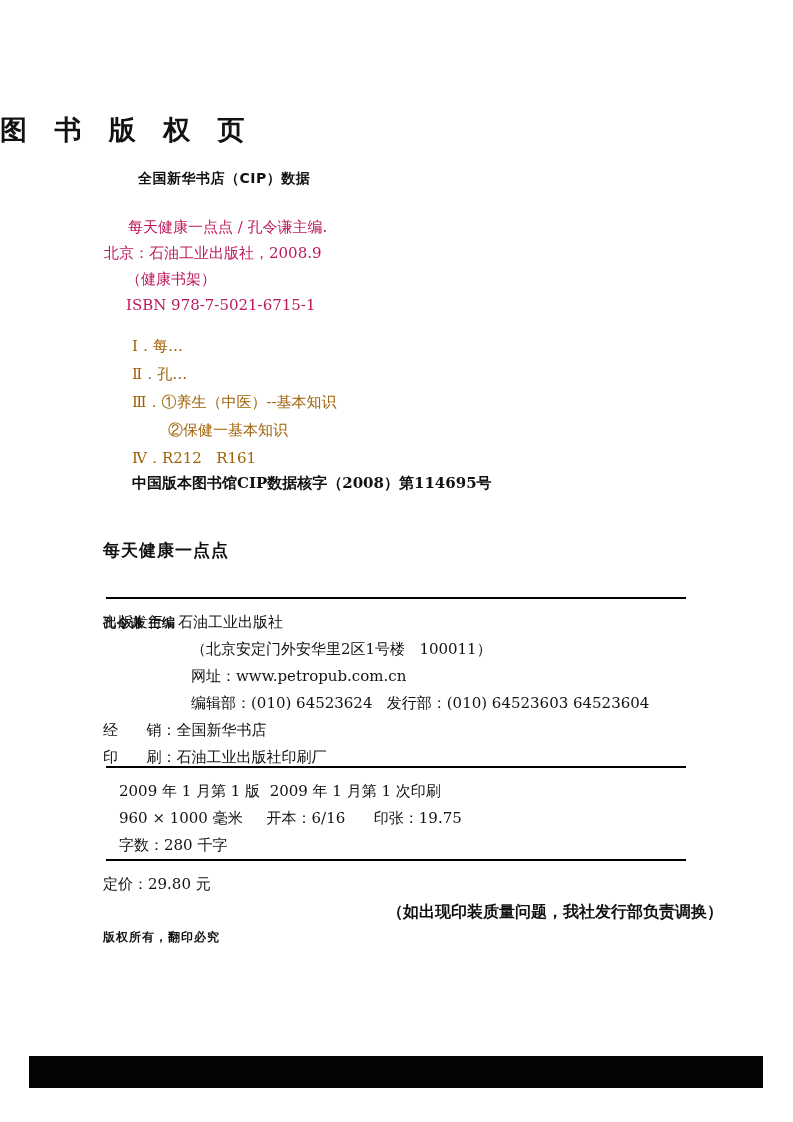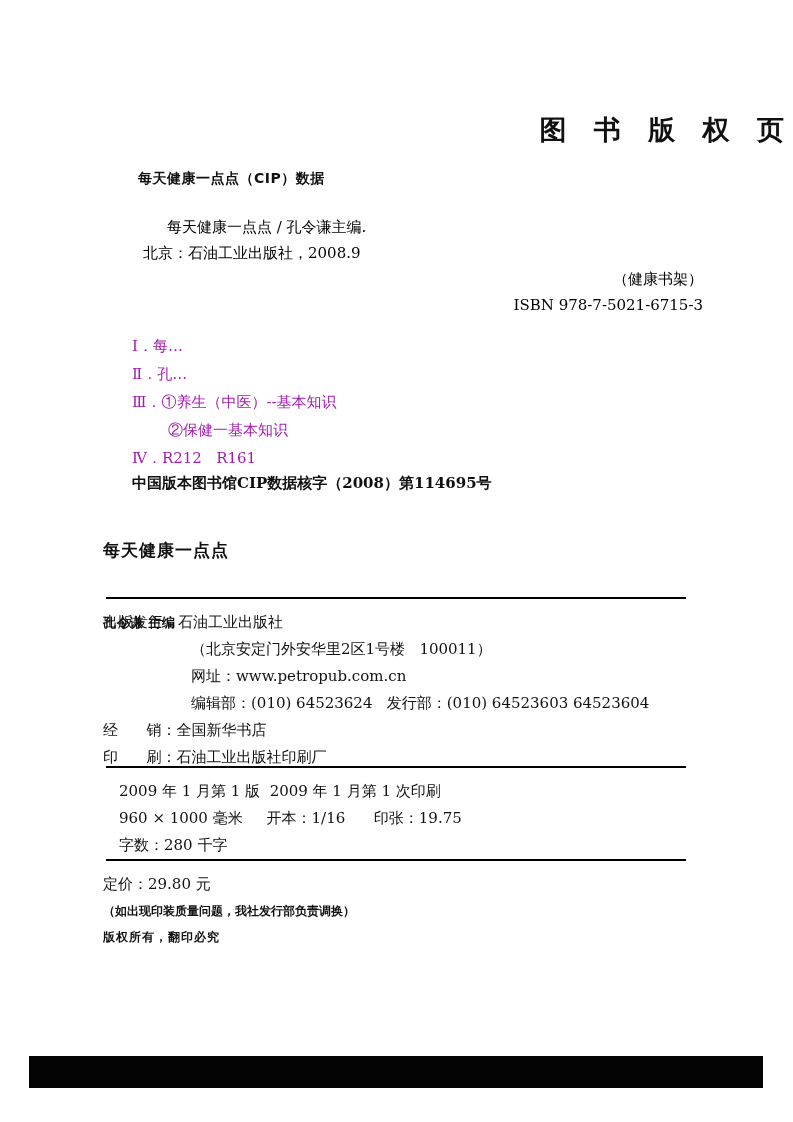"图 书 版 权 页" .page-title { text-align: right -> left }
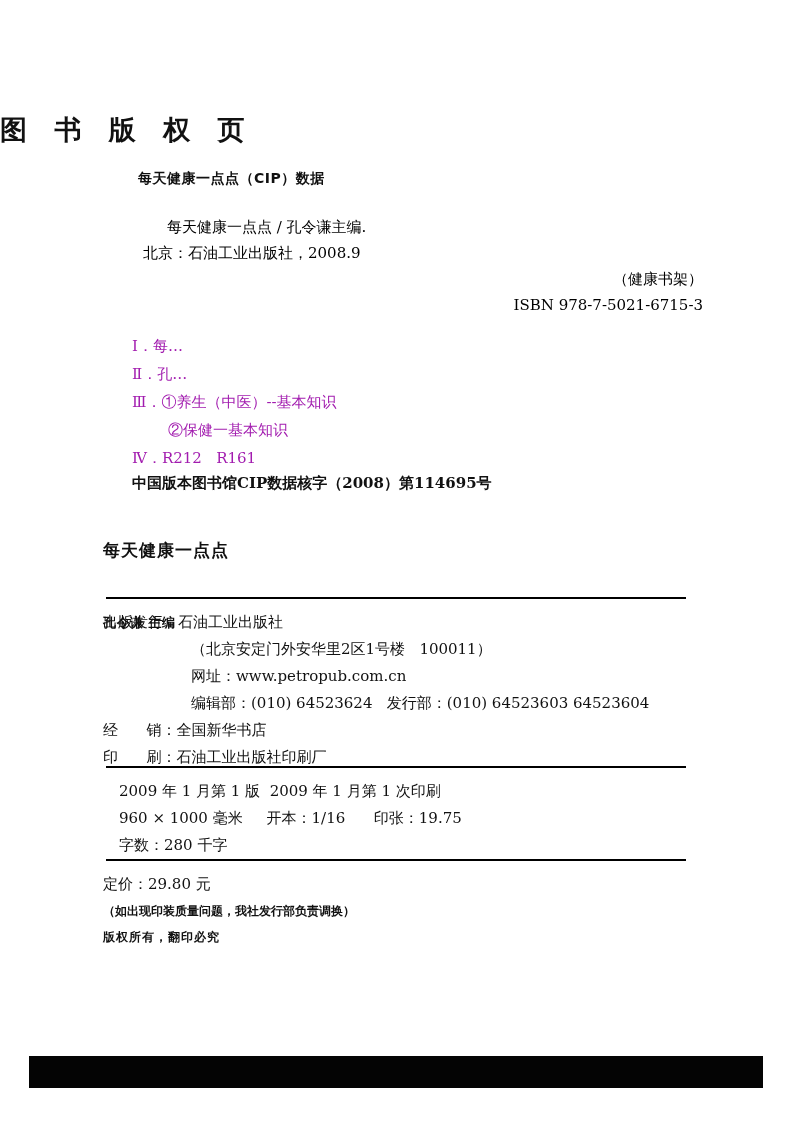"每天健康一点点（CIP）数据" div.cip-heading { text: 每天健康一点点 -> 全国新华书店 }
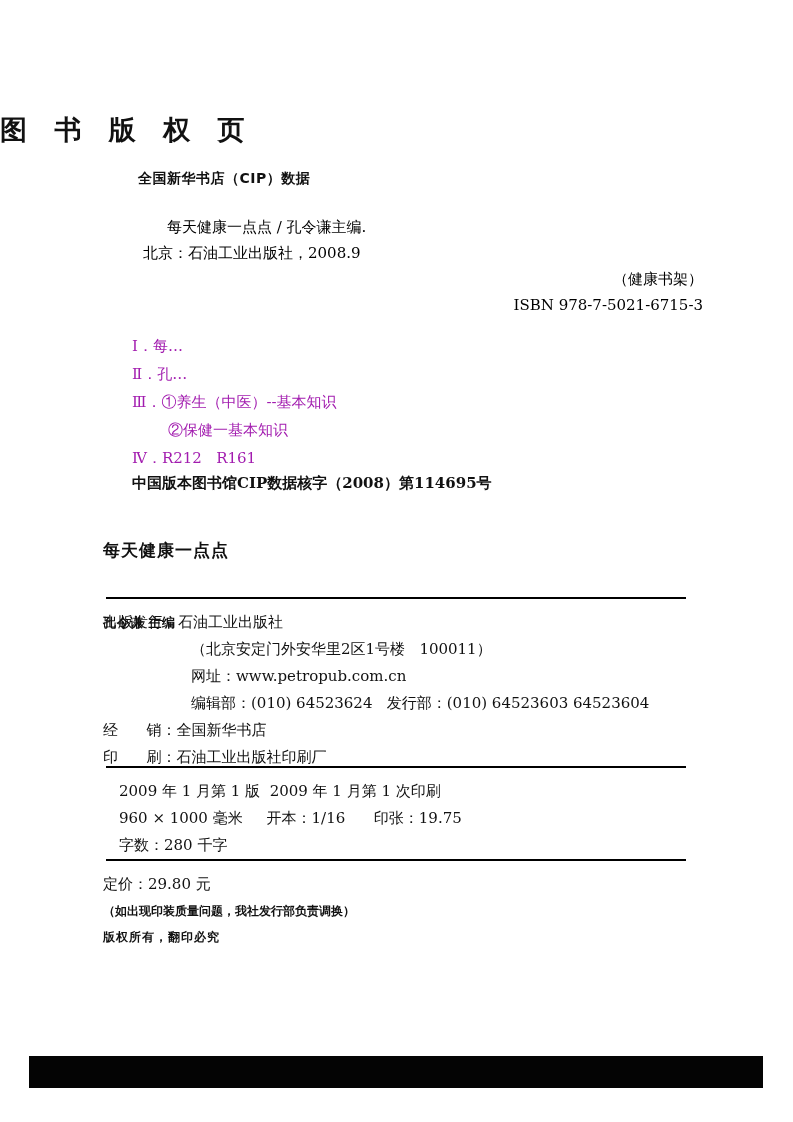"每天健康一点点 / 孔令谦主编." .cip-body { color: #000000 -> #be185d; margin-left: 39px -> none }
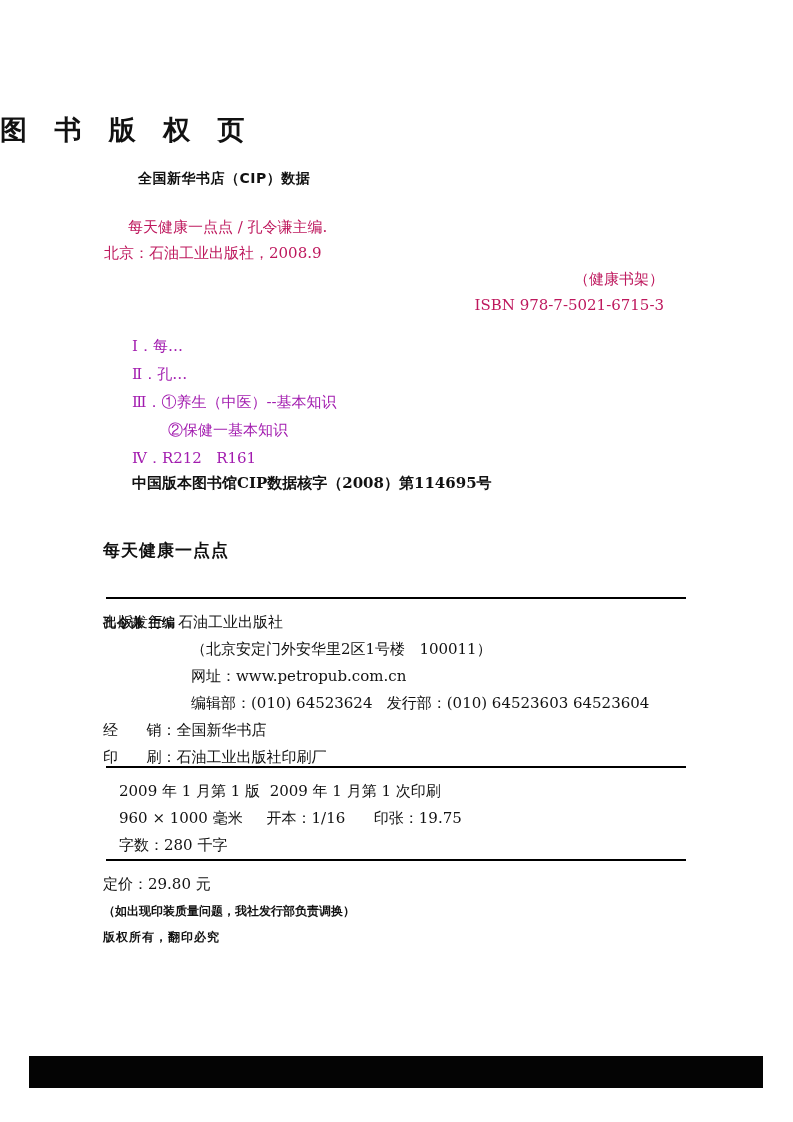"（健康书架）" .cip-body .ind2 { text-align: right -> none }
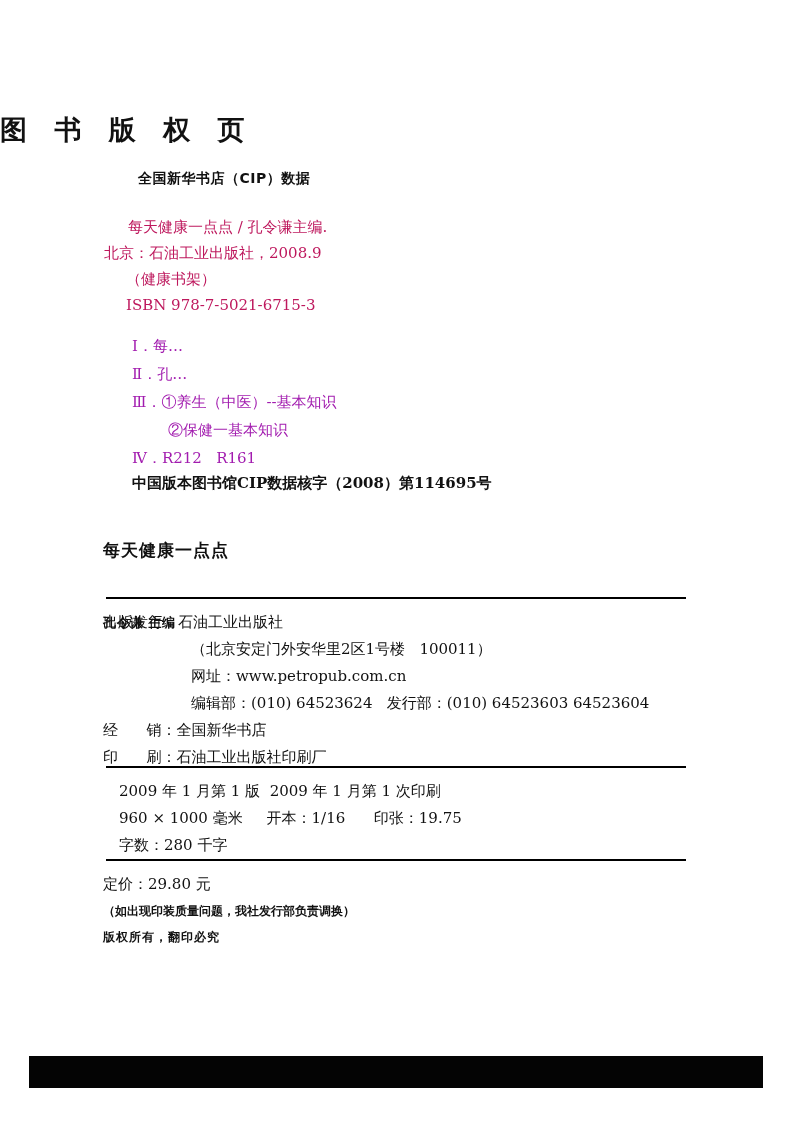"ISBN 978-7-5021-6715-3" div.ln { text: 978-7-5021-6715-3 -> 978-7-5021-6715-1 }
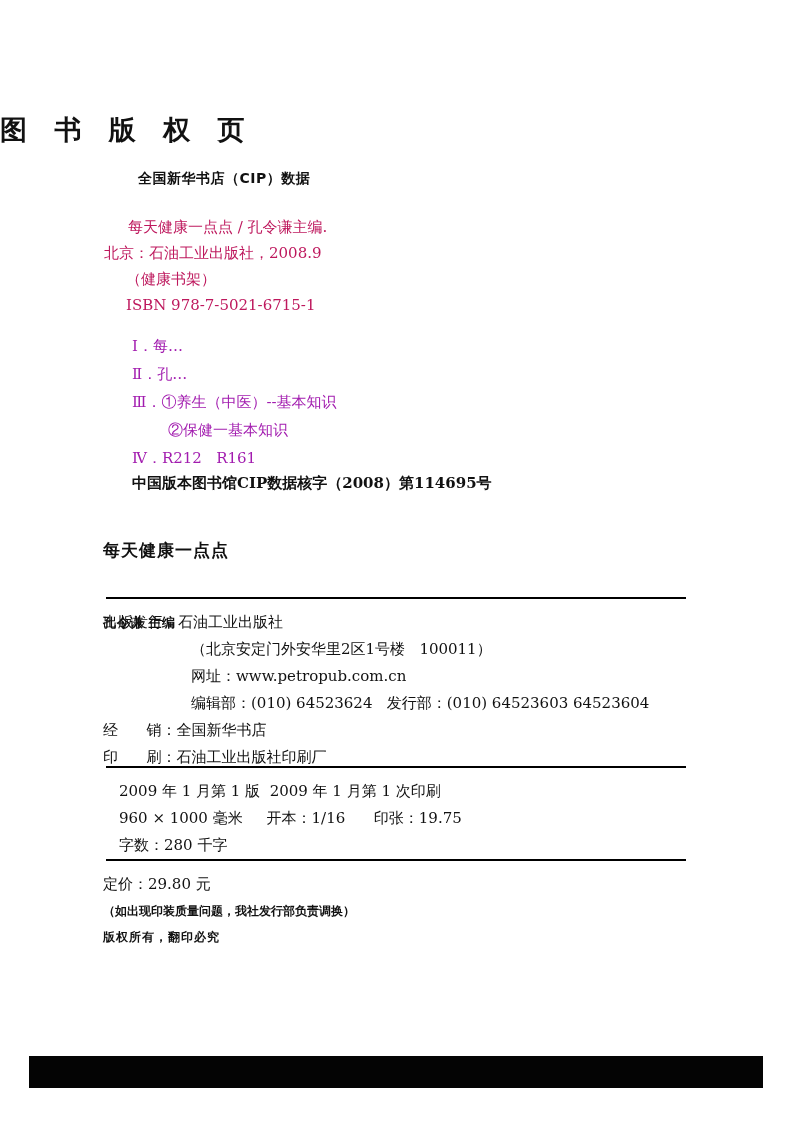"Ⅰ．每…" .cip-class { color: #a21caf -> #a16207 }
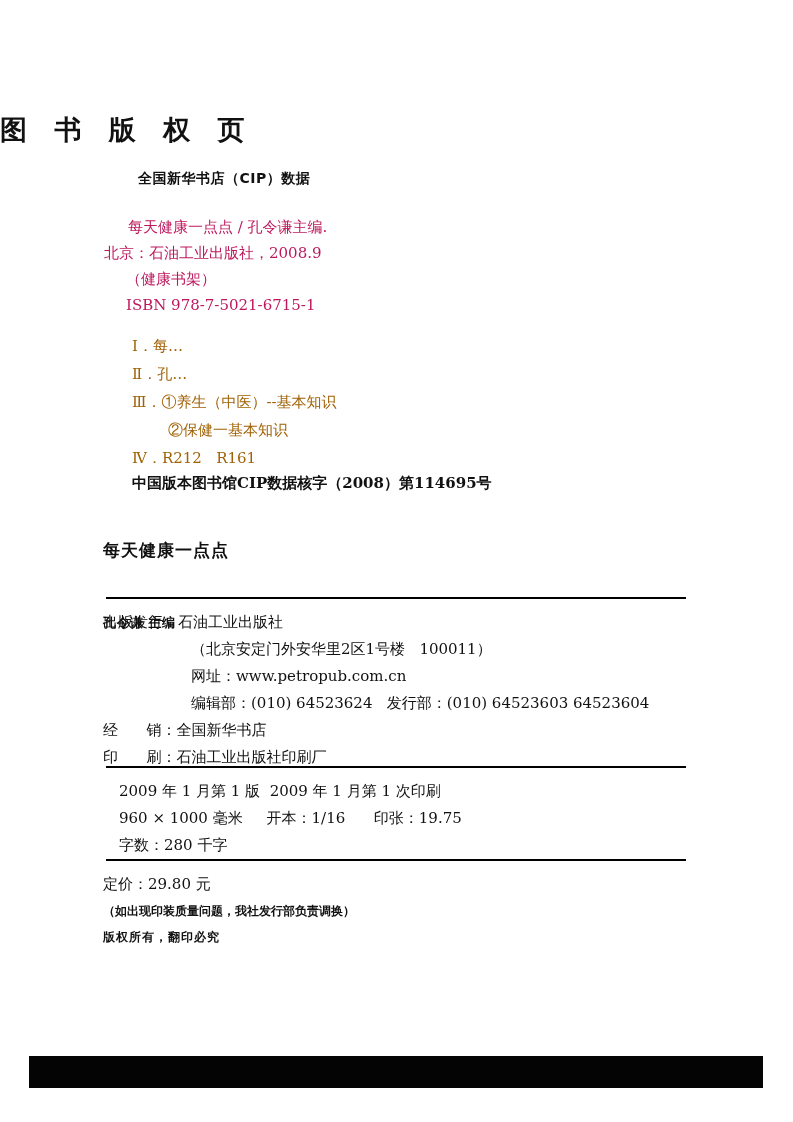"1/16" span { text: 1/16 -> 6/16 }
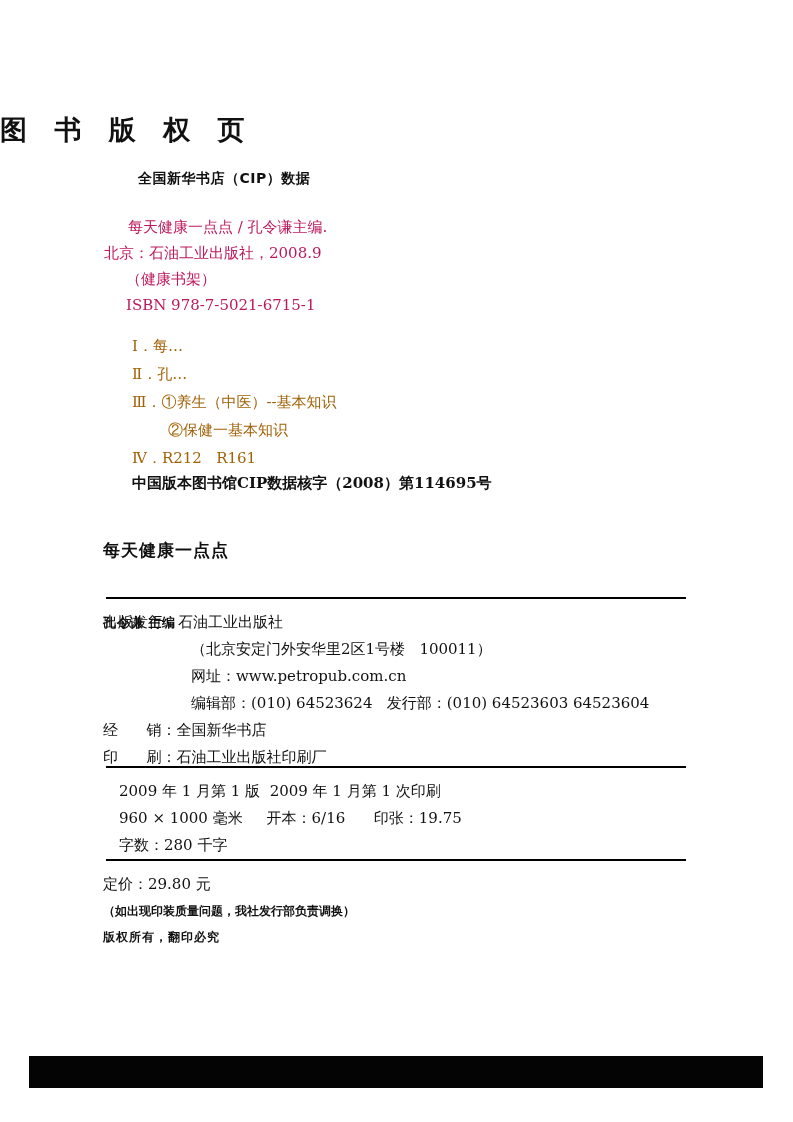"（如出现印装质量问题，我社发行部负责调换）" .price-block .note { font-size: 12px -> 16px; text-align: none -> right }
